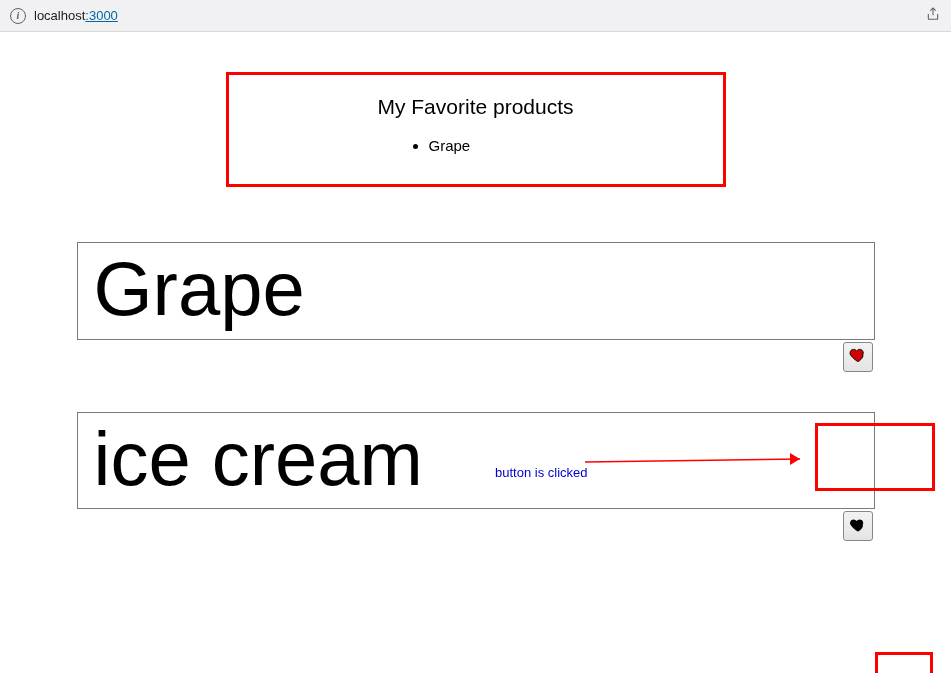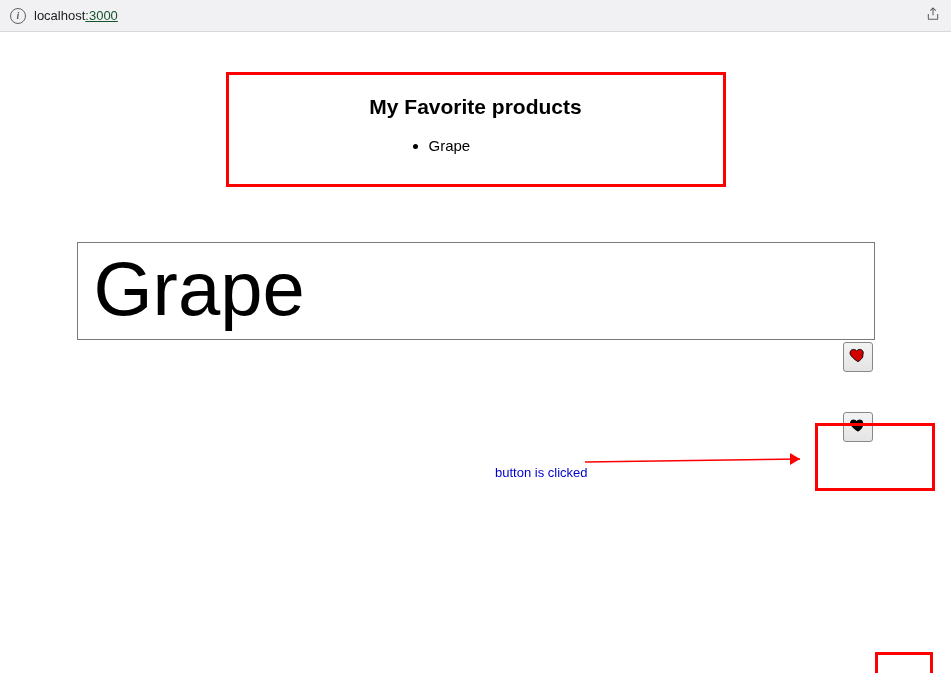":3000" .url-text .port { color: #14532d -> #0369a1 }
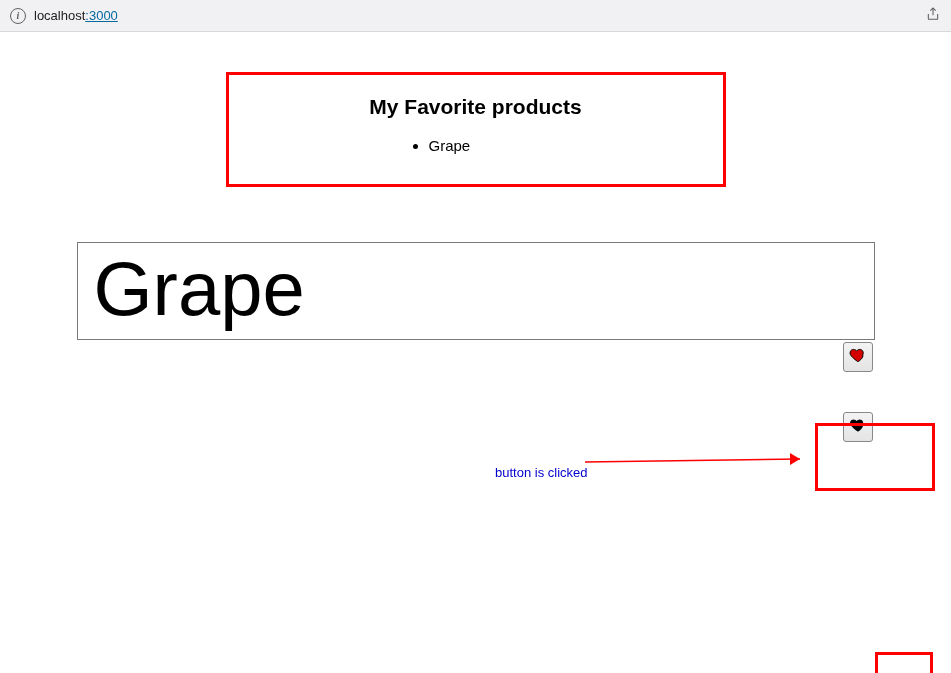"My Favorite products" .favorites-box h2 { font-weight: bold -> normal }
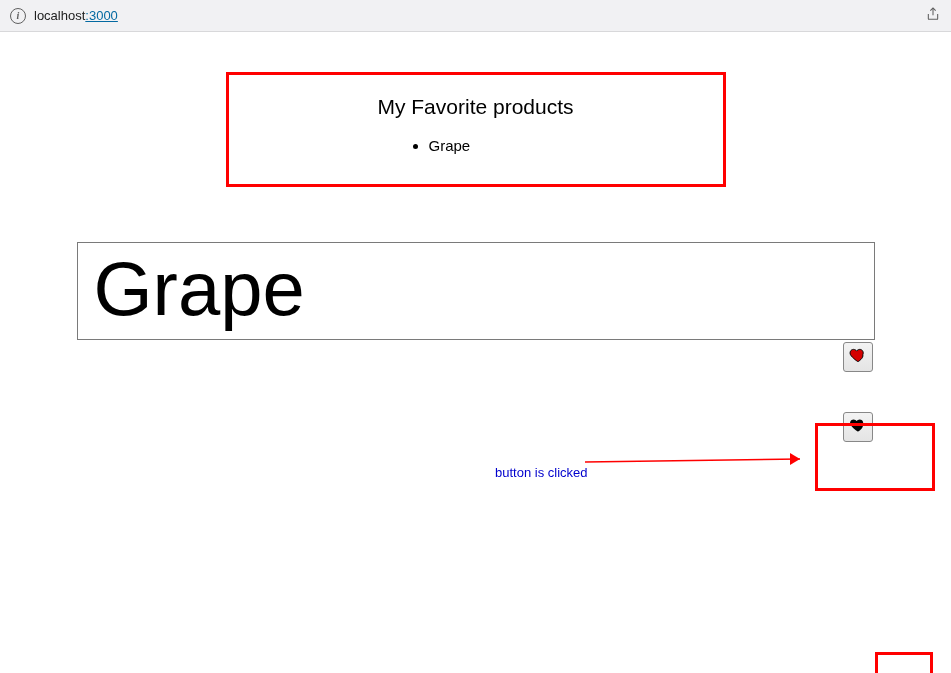"ice cream" div.product-card { html: none -> <div> <h1>ice cream</h1> </div> }
